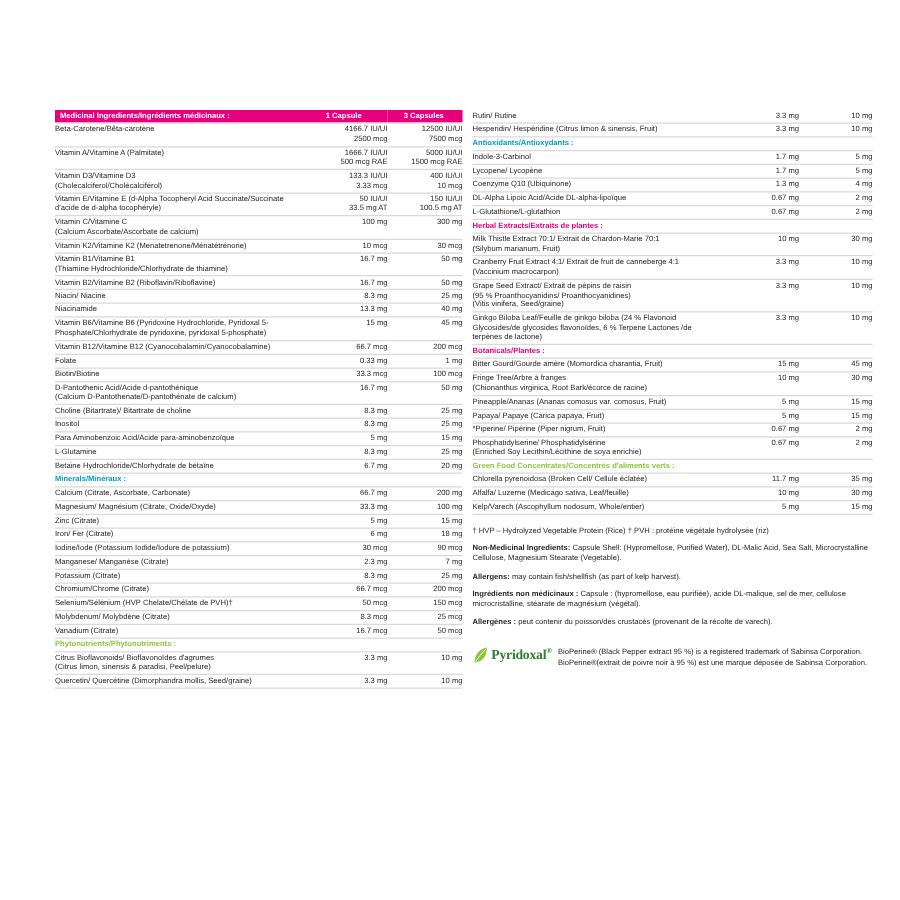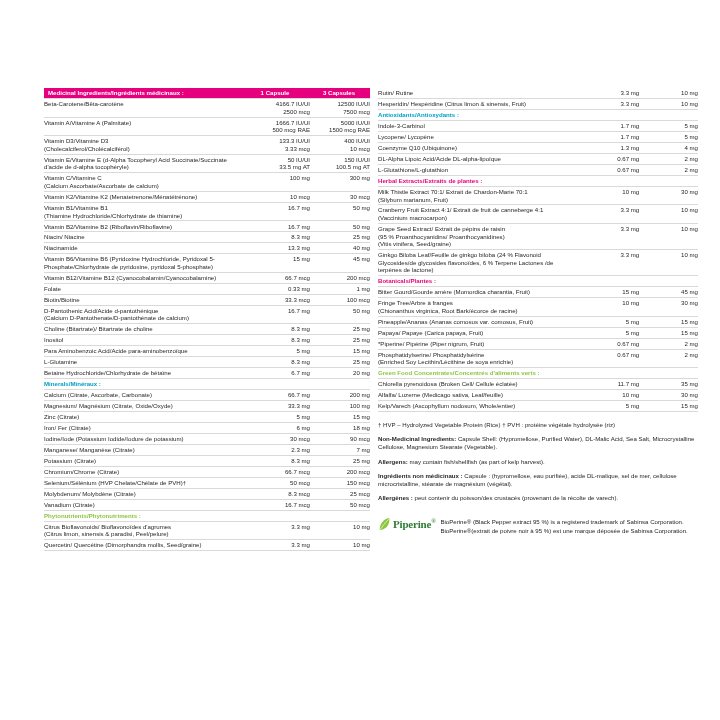"Piperine" span { text: Piperine -> Pyridoxal }
